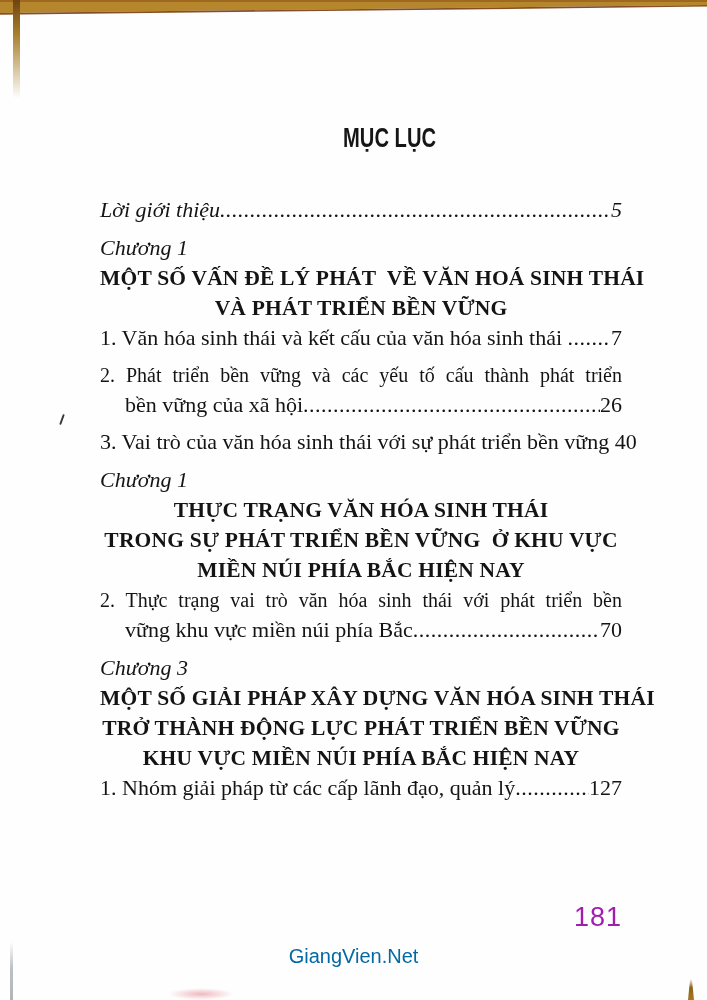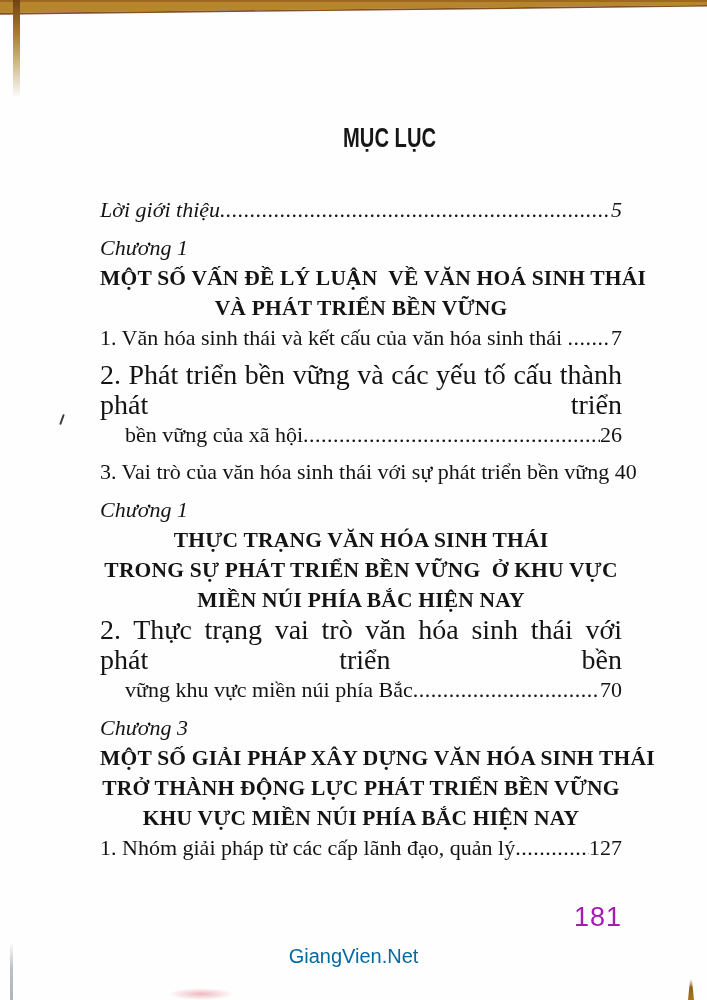"MỘT SỐ VẤN ĐỀ LÝ" div.chapter-title-line { text: LUẬN -> PHÁT }
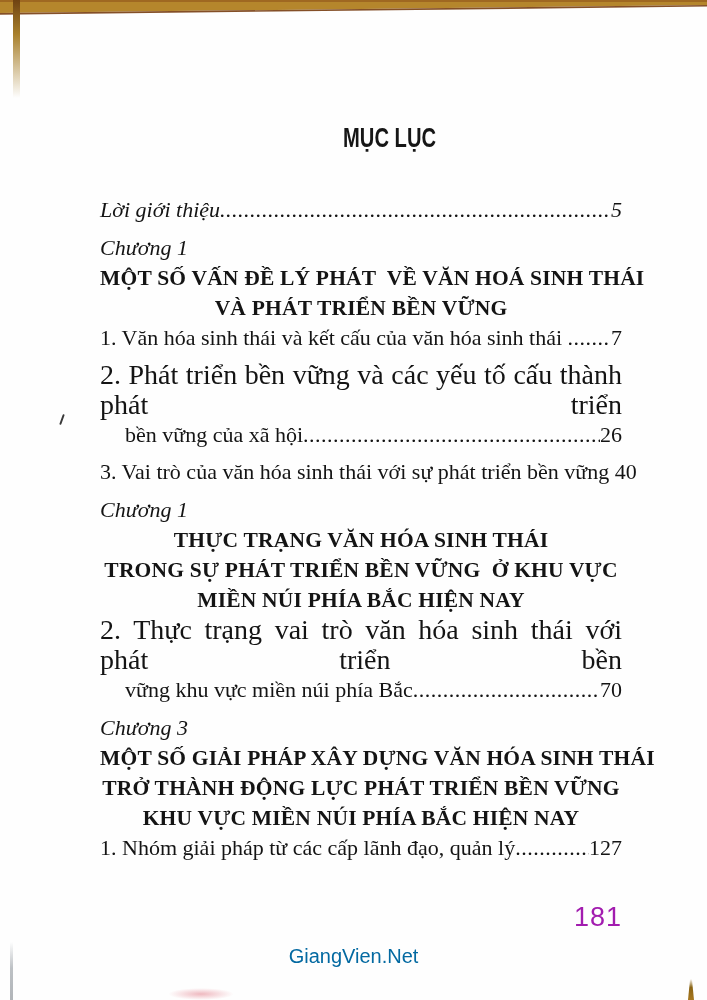"2. Phát triển bền vững" .jline { font-size: 28px -> 20px }
